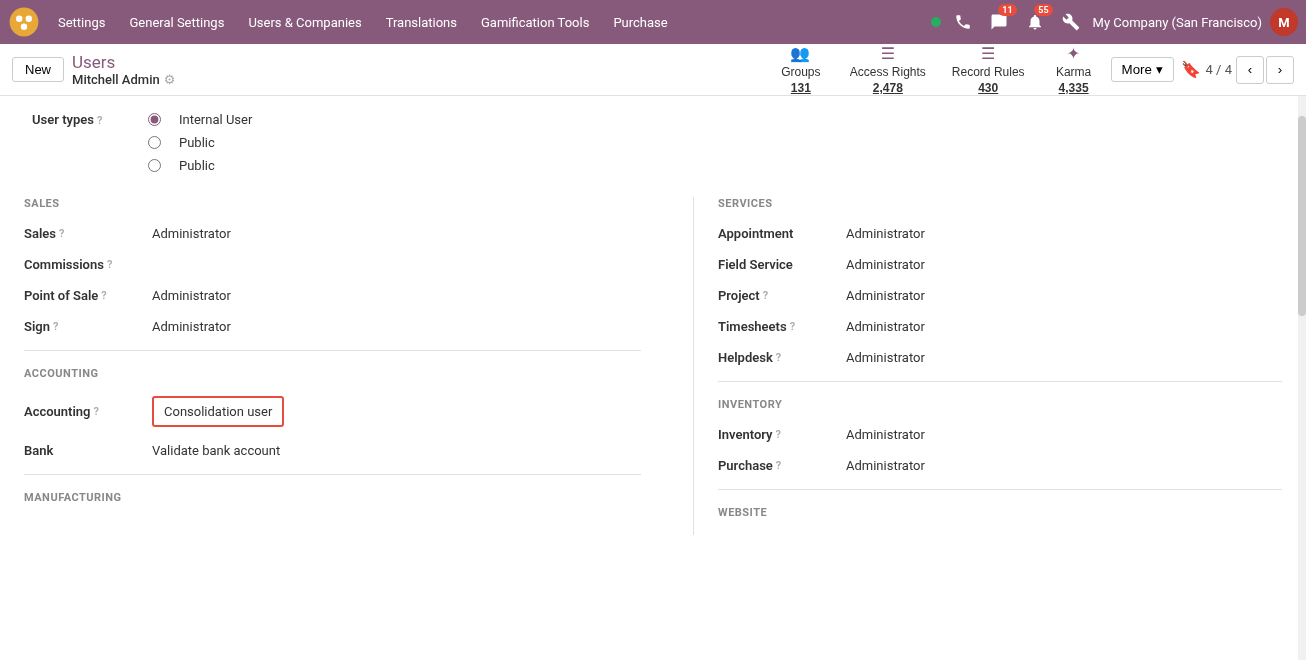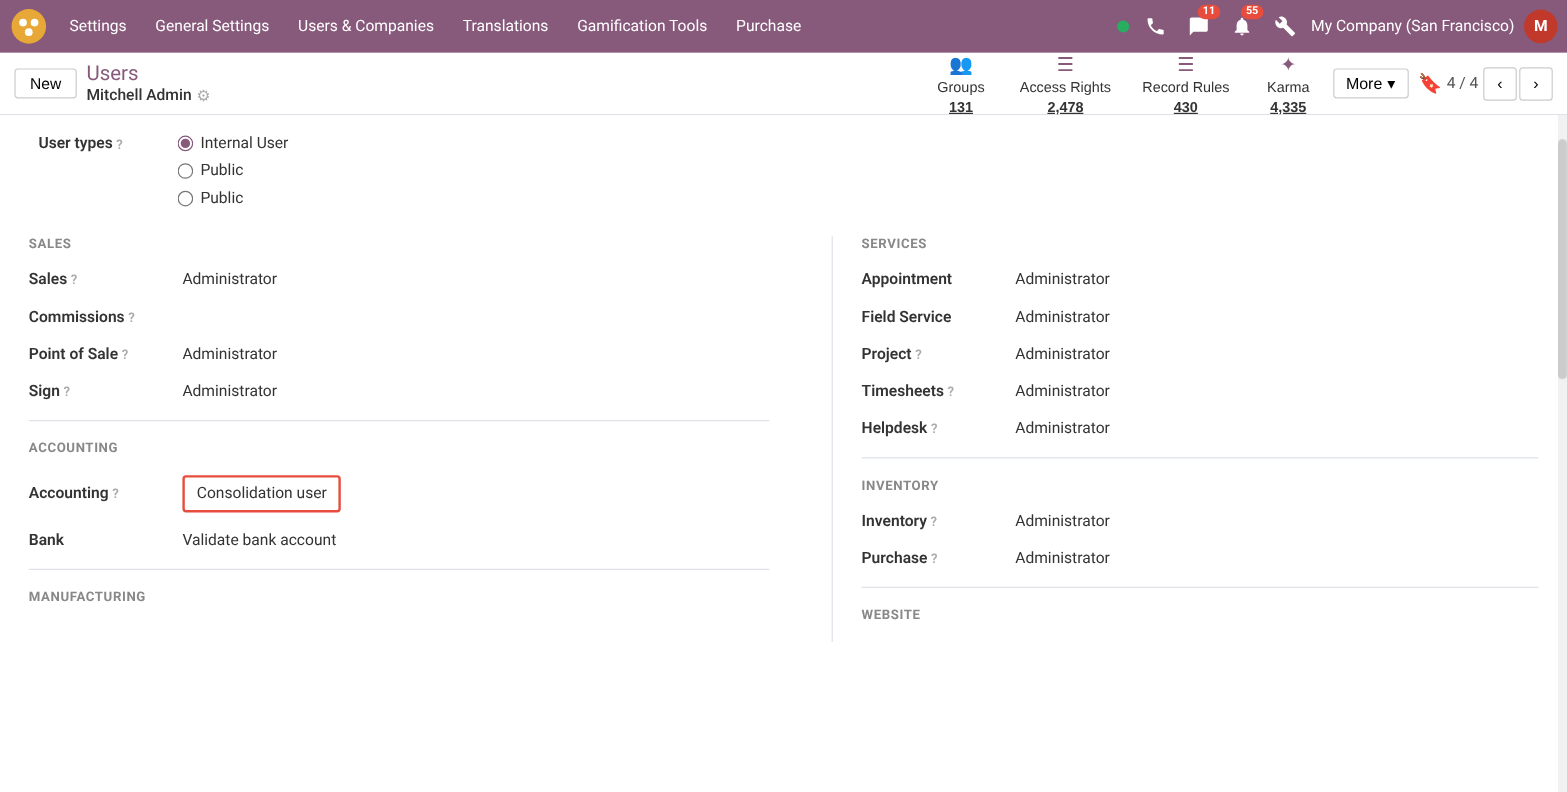"Internal User" .radio-item { gap: 6px -> 18px }
